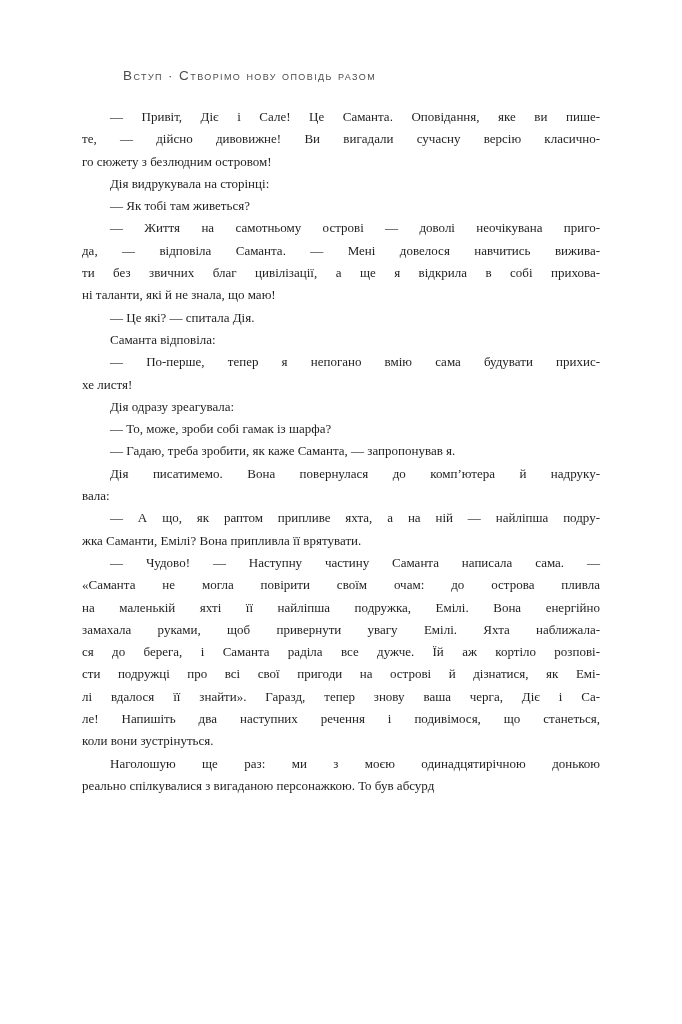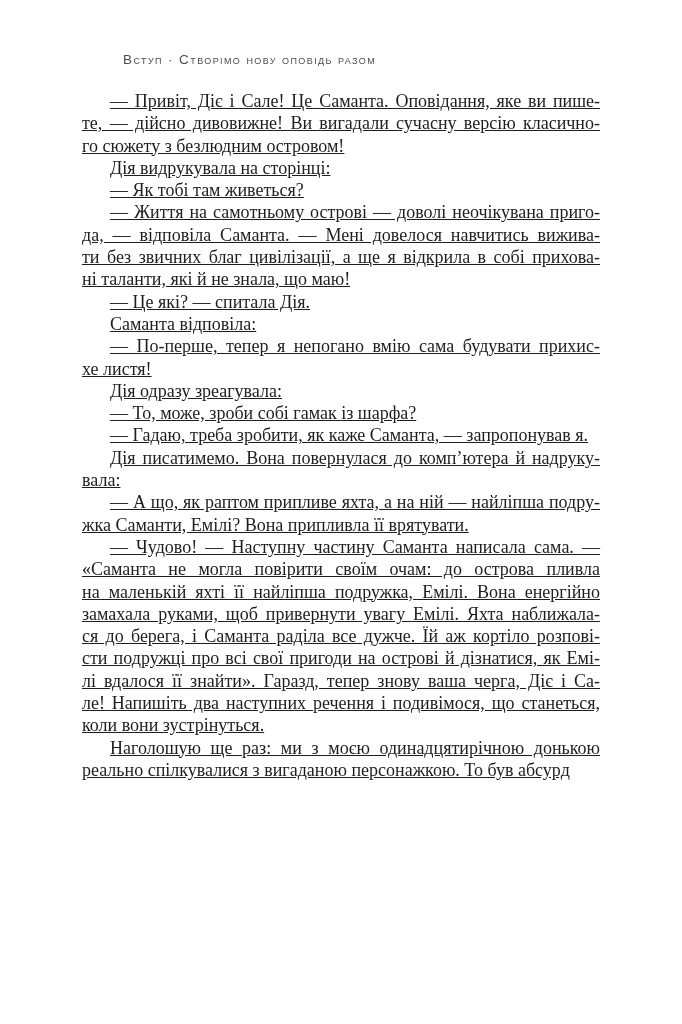"Вступ · Створімо нову оповідь" .page { margin-top: none -> 16px }
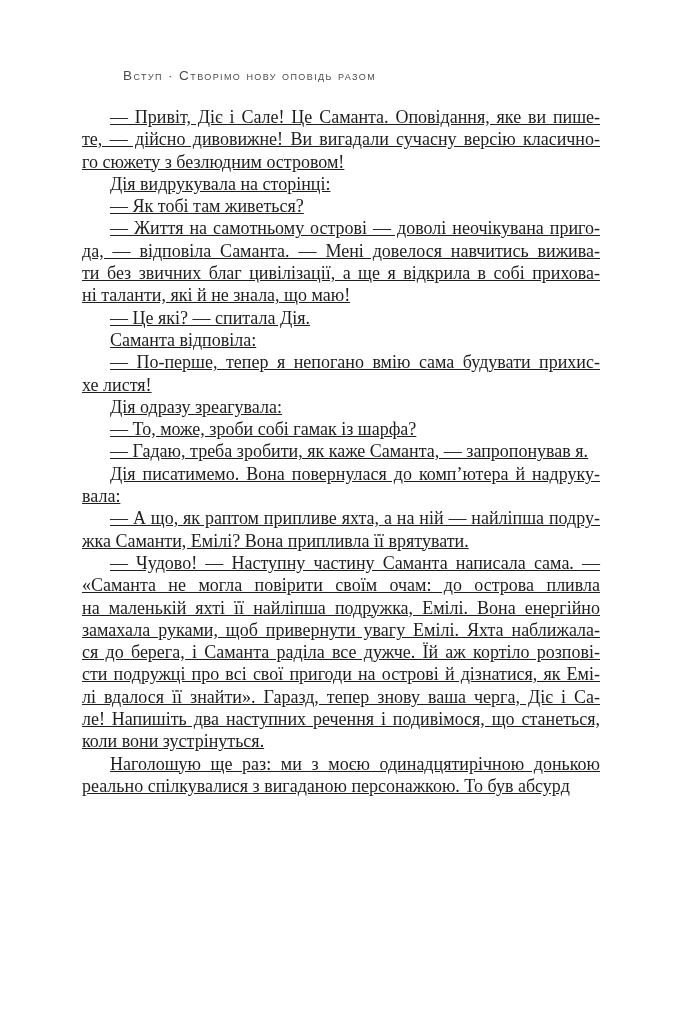"— Привіт, Діє і Сале!" .line { font-size: 18px -> 13px; text-decoration: underline -> none }
